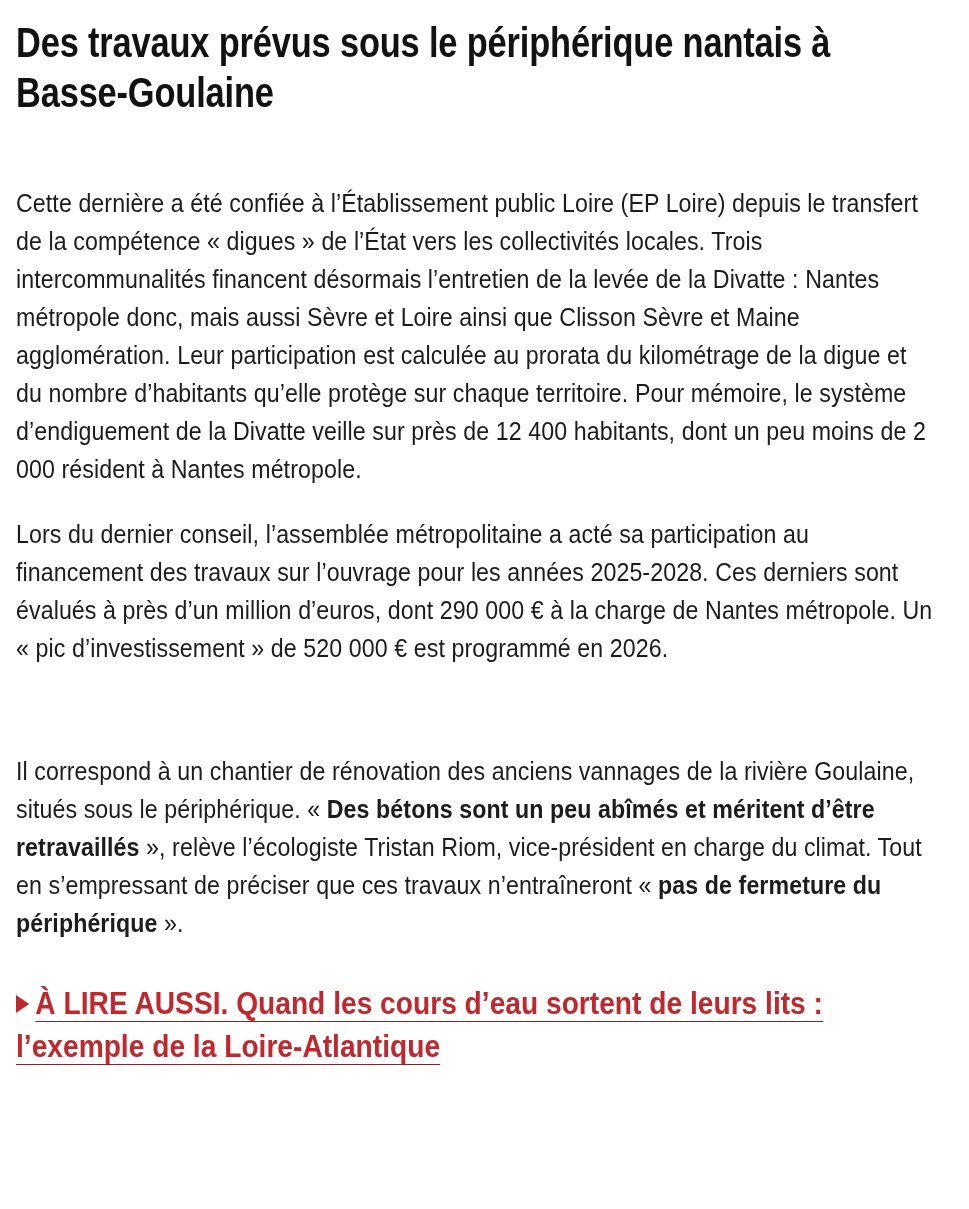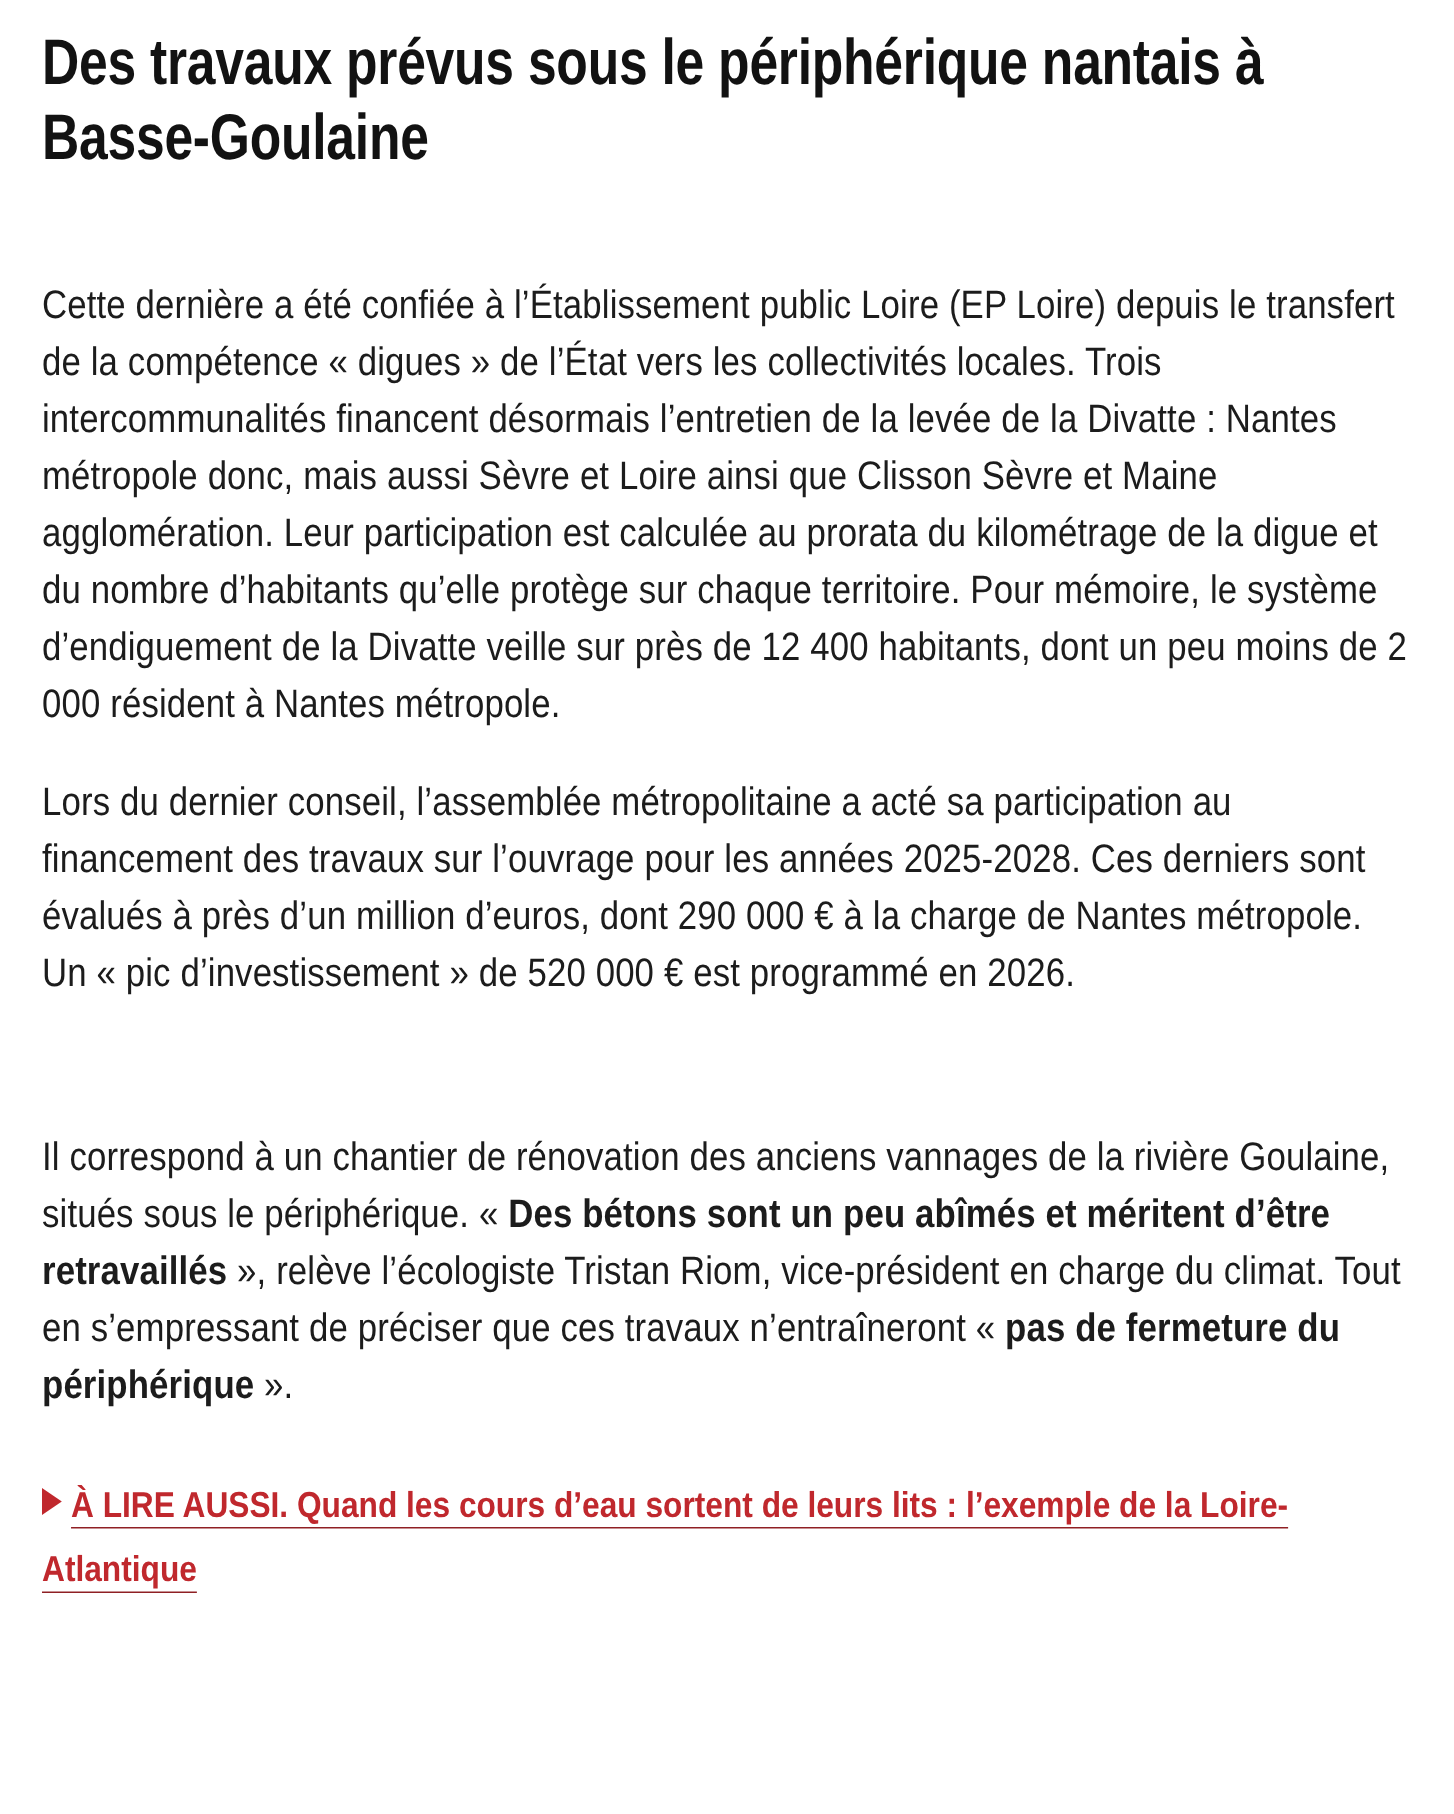"Des travaux prévus sous le" .article { padding: 18px 30px 10px 28px -> 18px 30px 10px 16px }
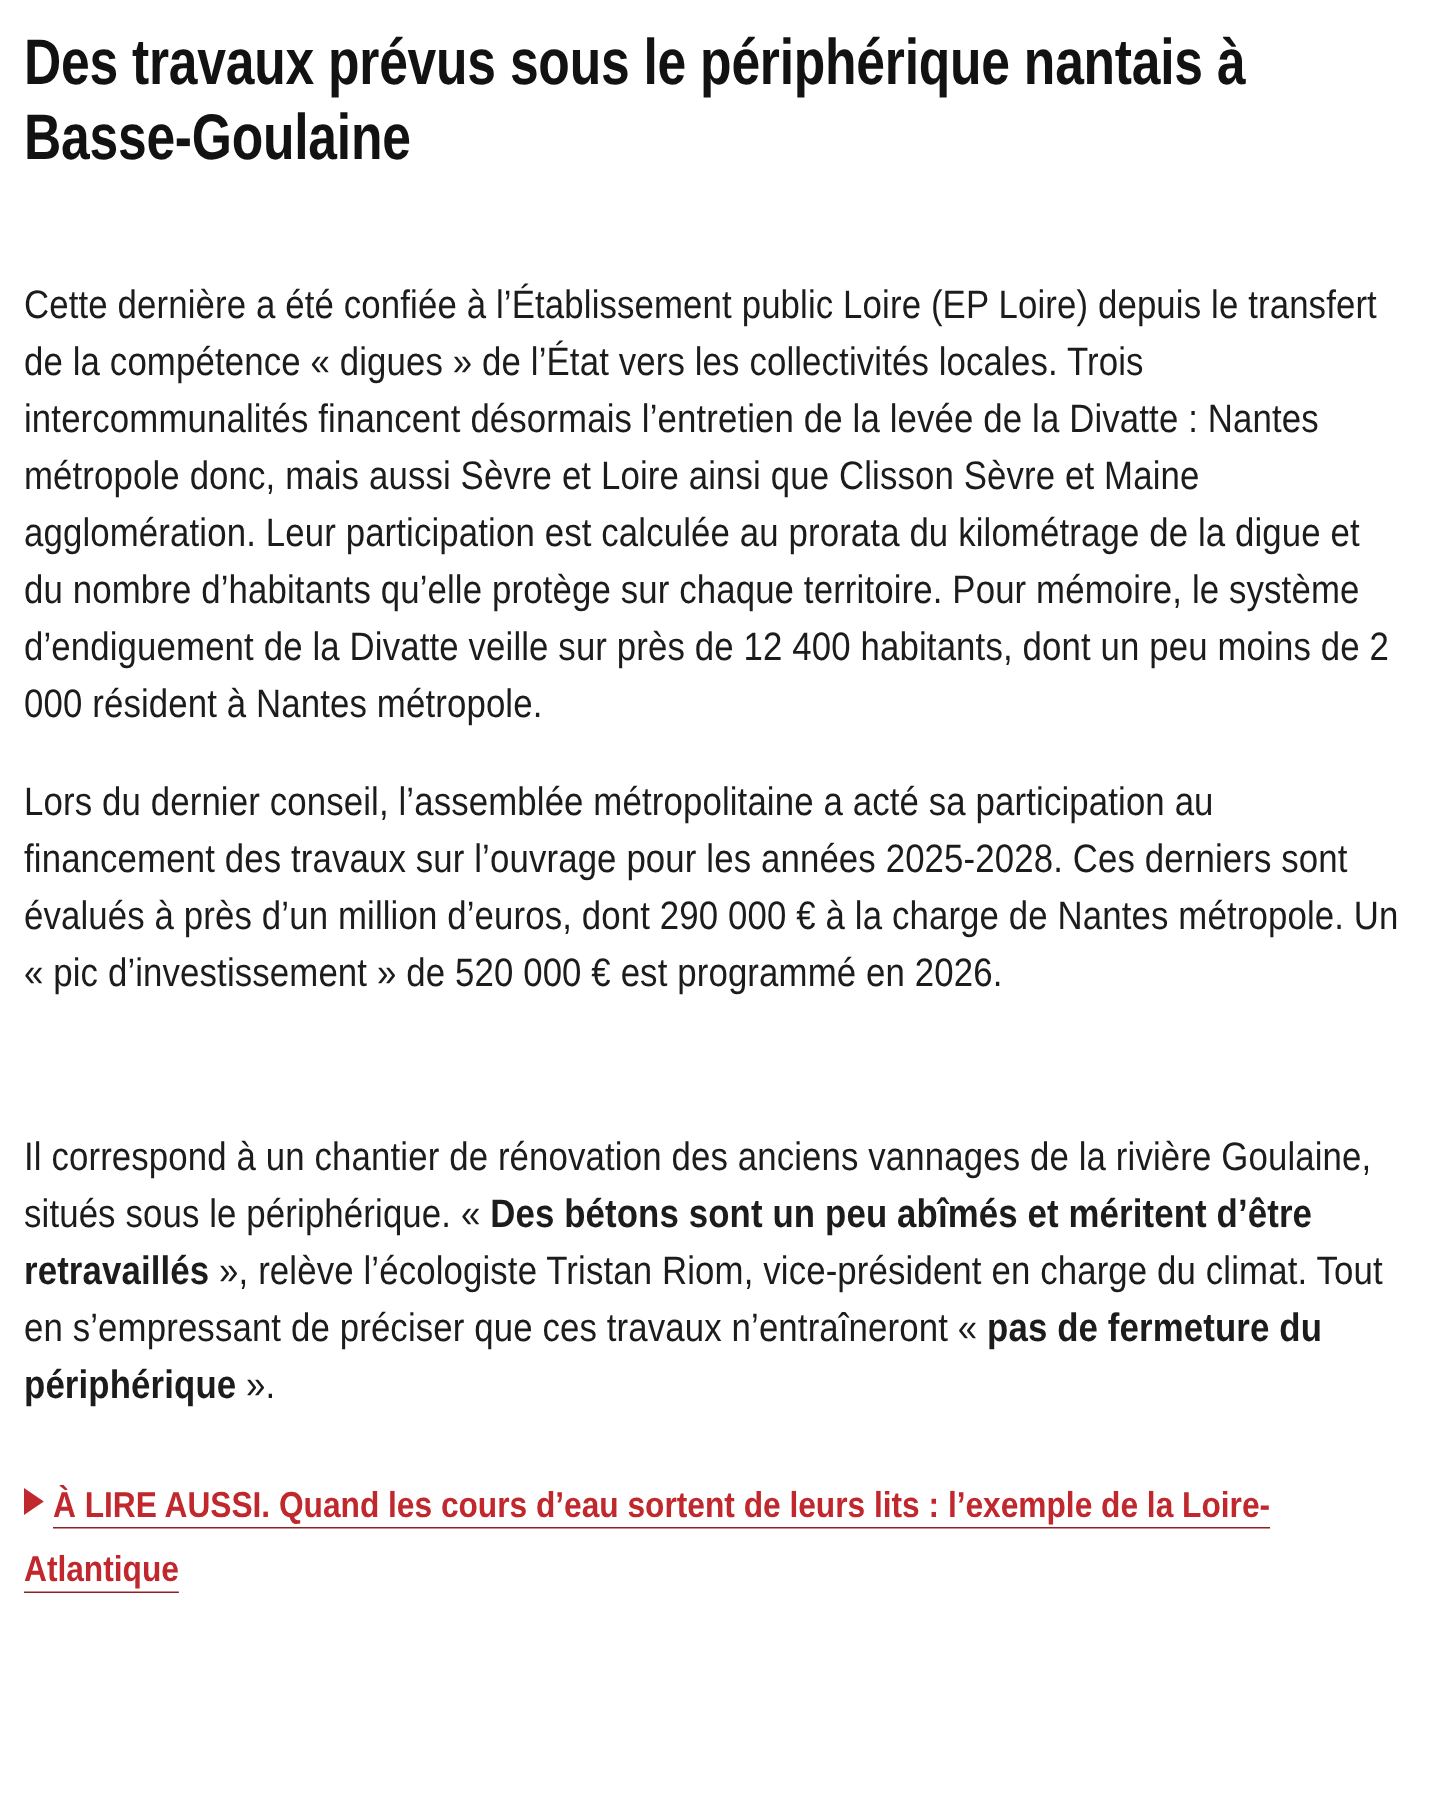"À LIRE AUSSI. Quand les" a.read-also { font-size: 24px -> 32px }
